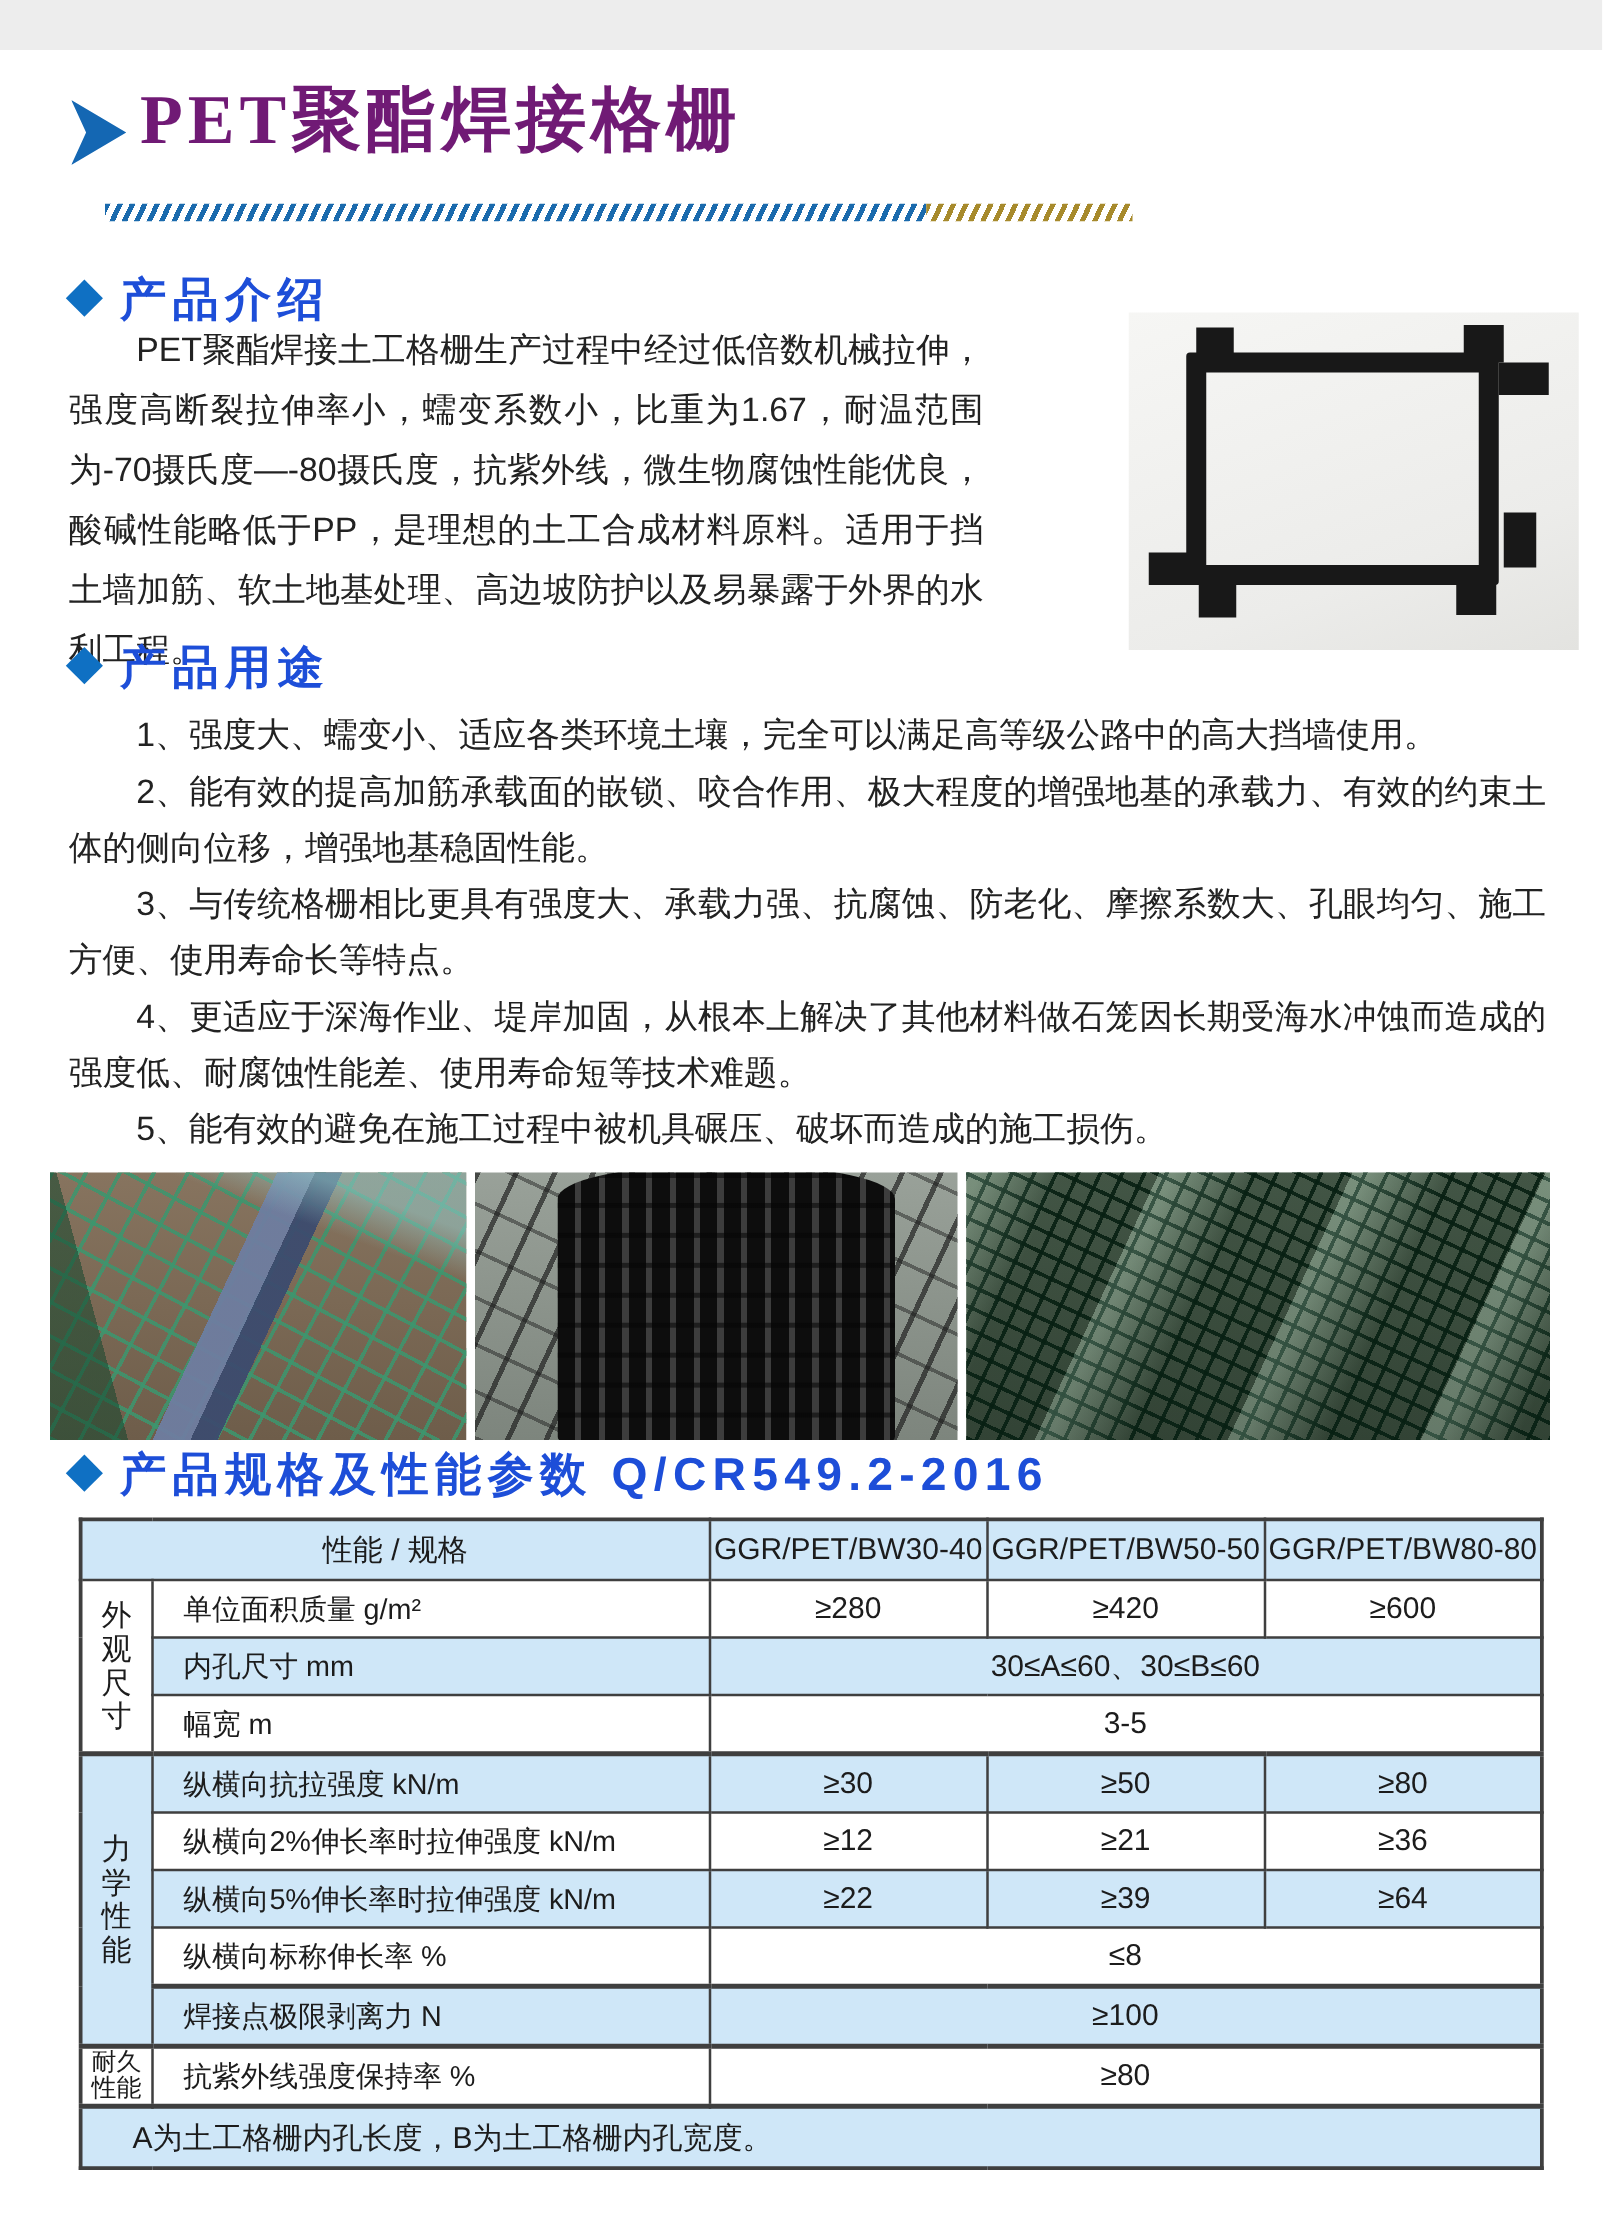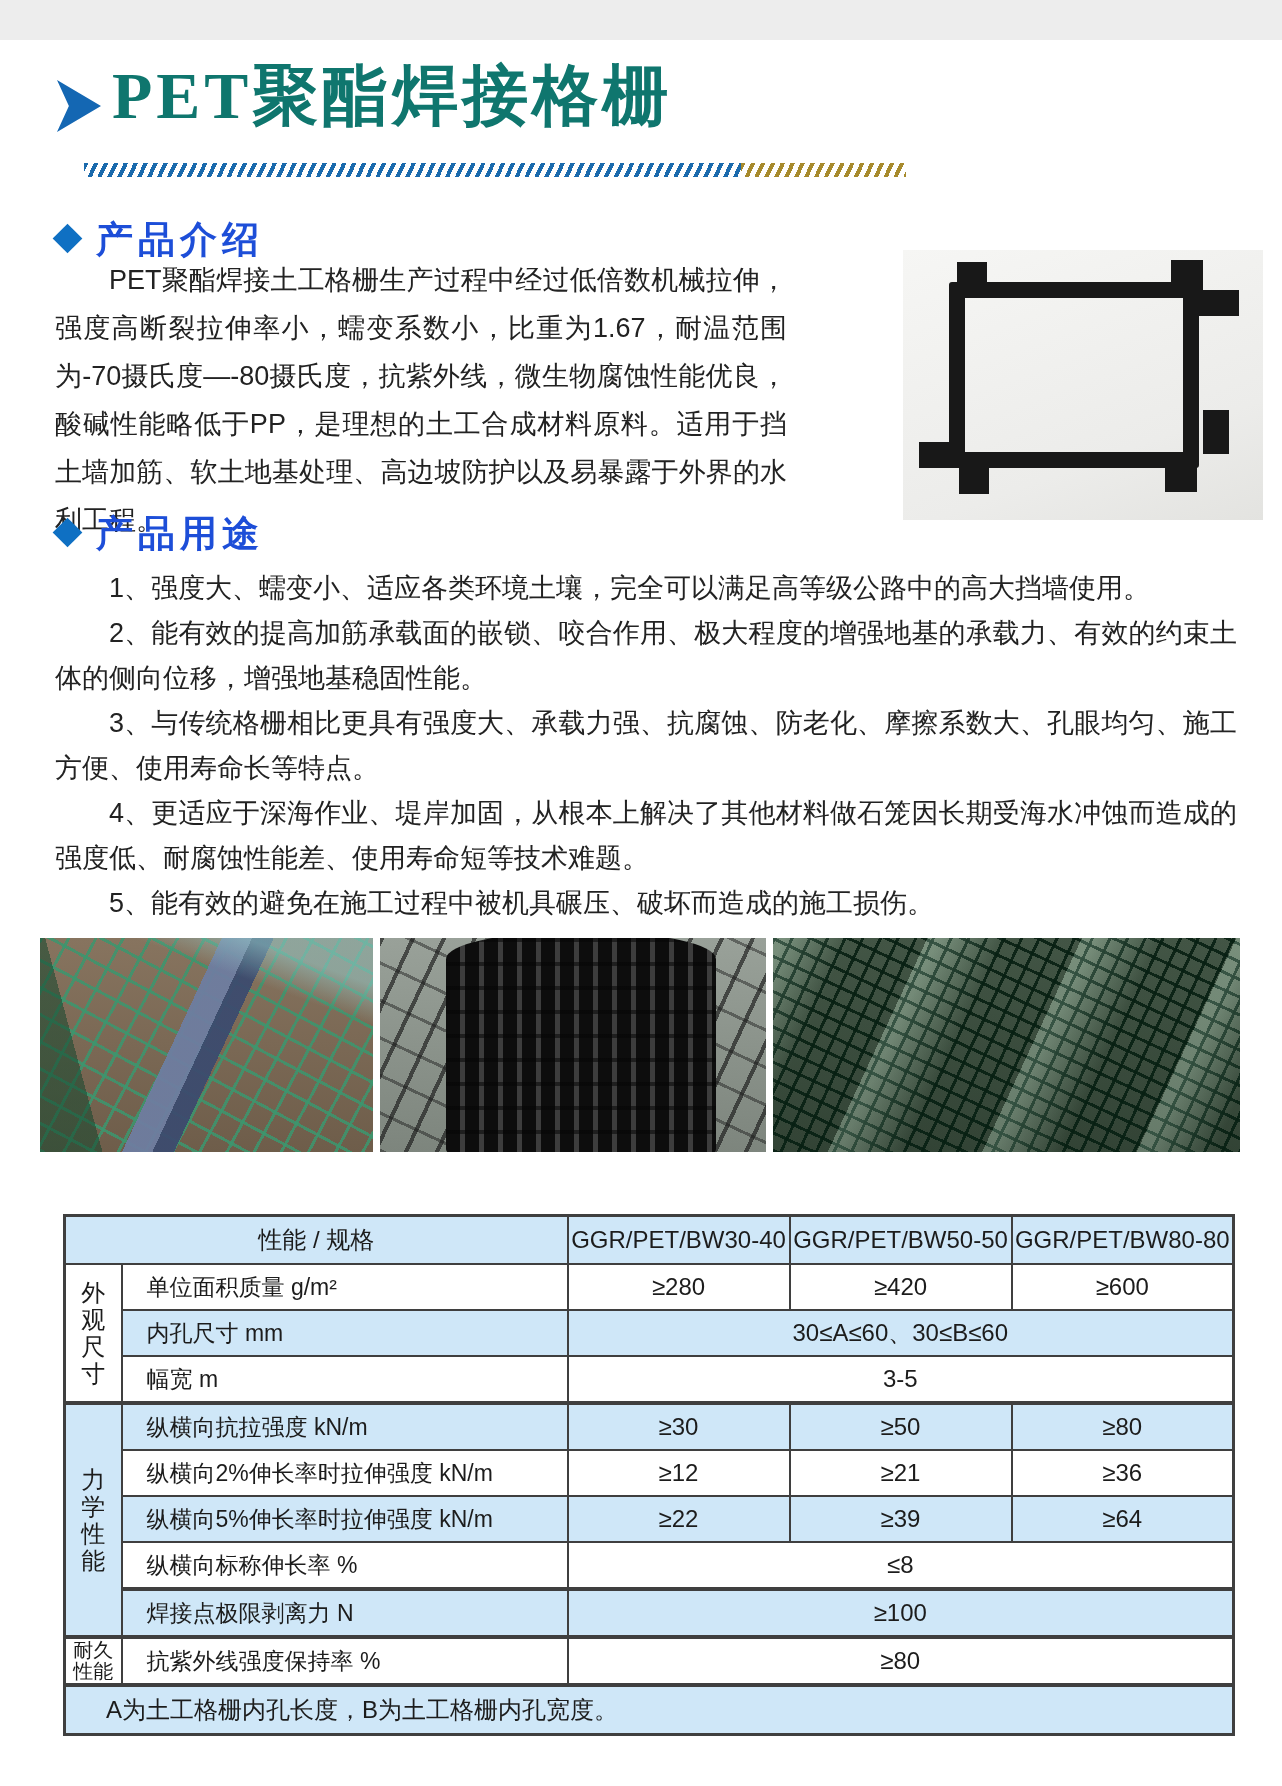"PET聚酯焊接格栅" .title { color: #0f766e -> #701a75; font-size: 66px -> 56px }
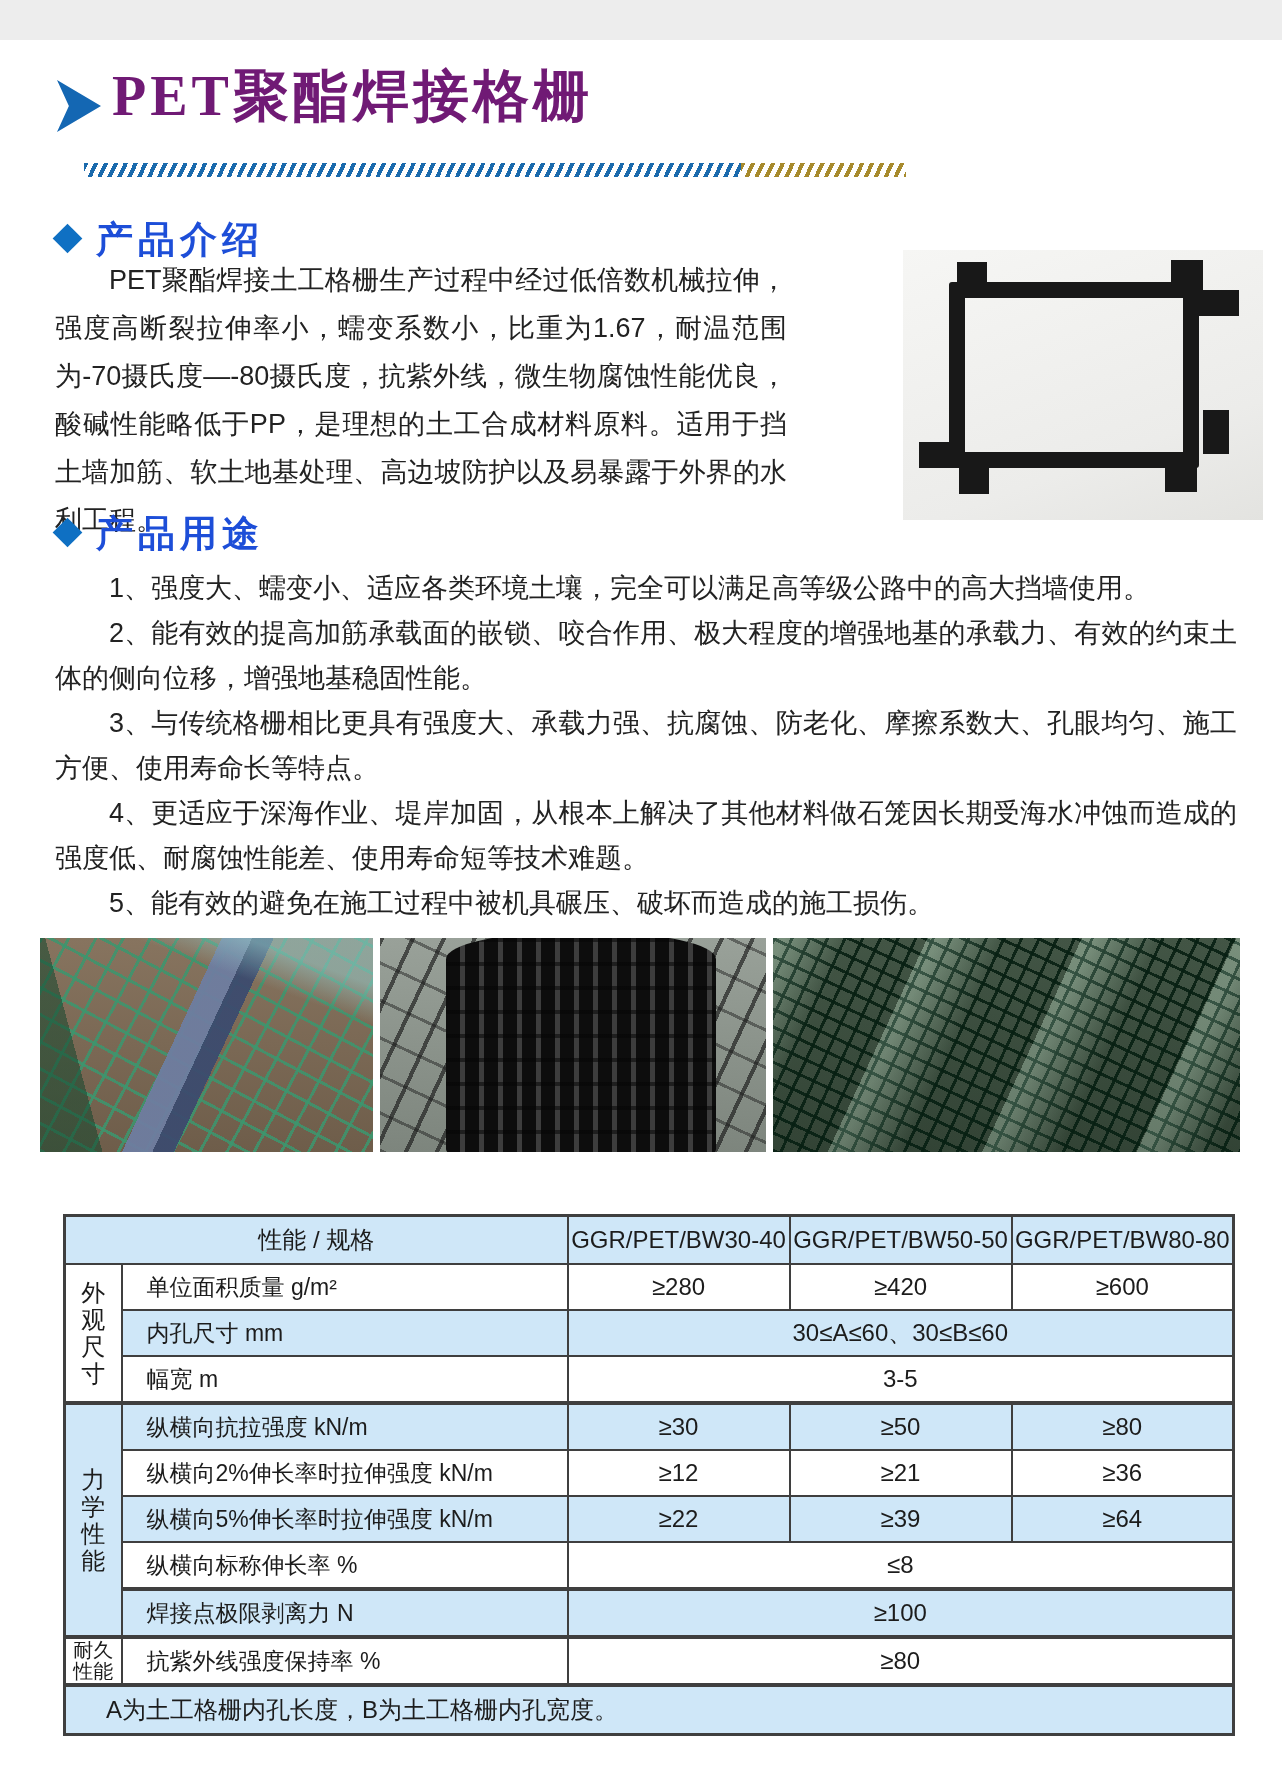"产品规格及性能参数 Q/CR549.2-2016" div.sec-head { html: none -> <div> <span></span><span>产品规格及性能参数 Q/CR549.2-2016</span> </div> }
